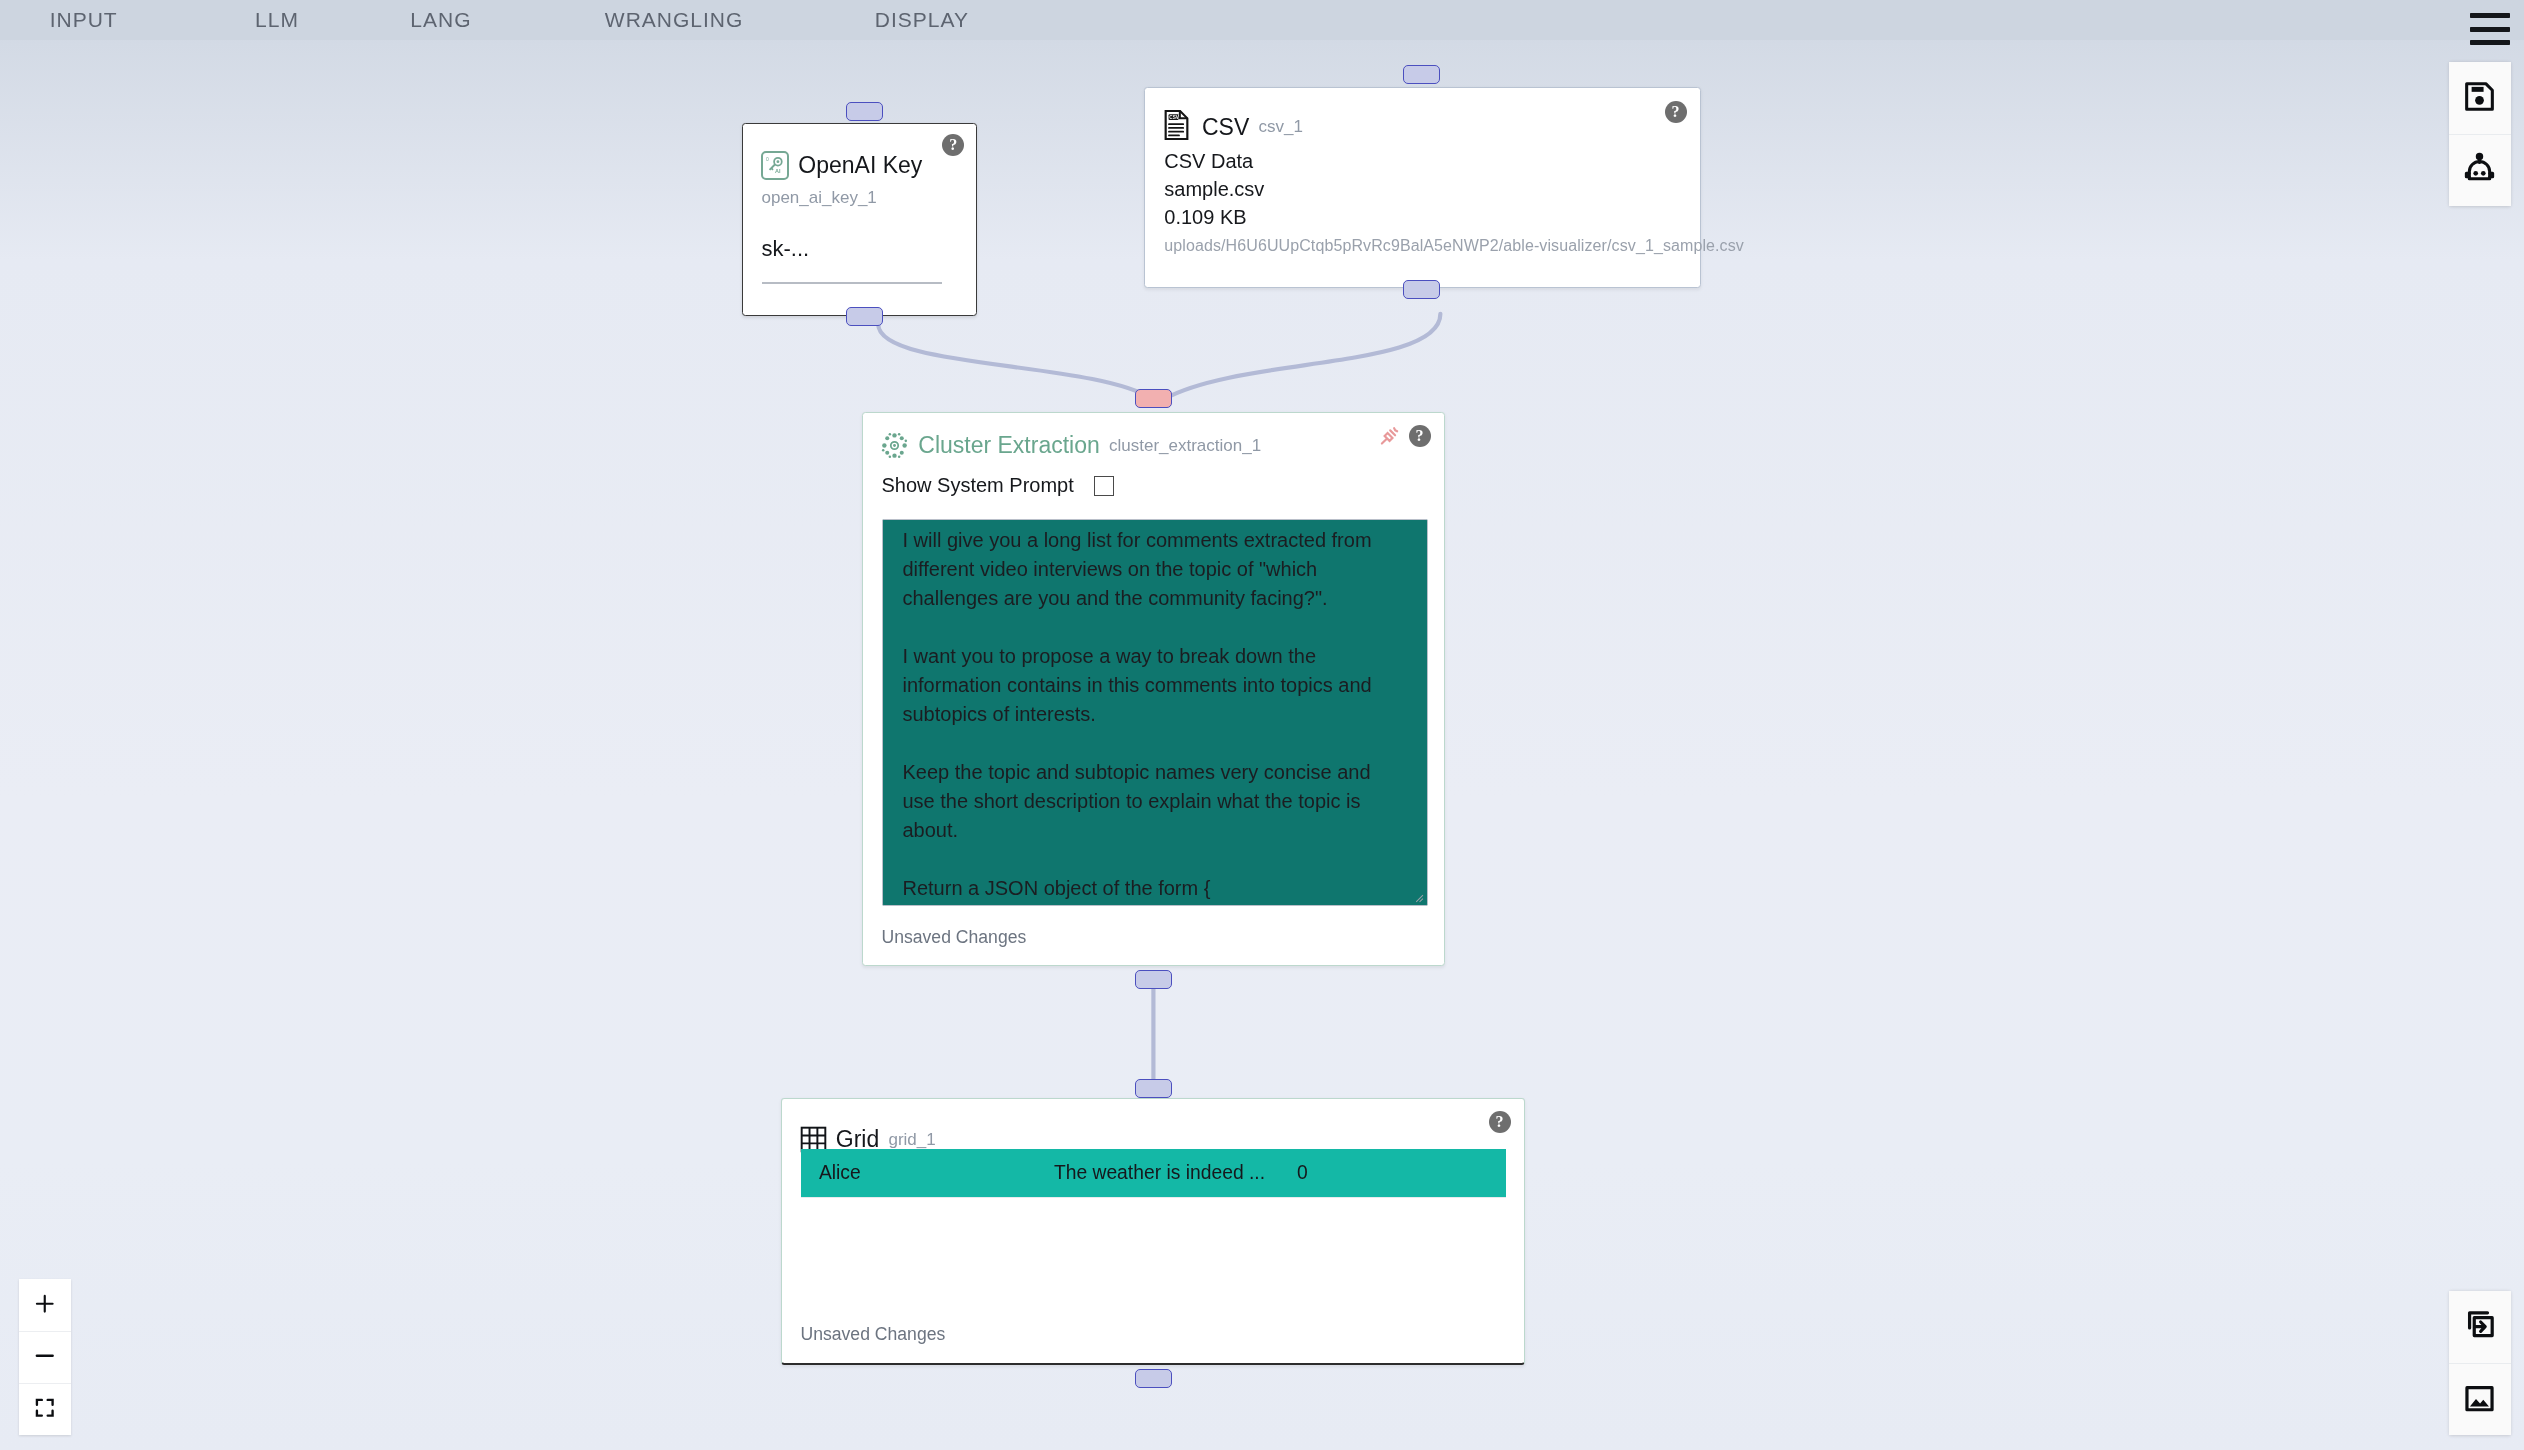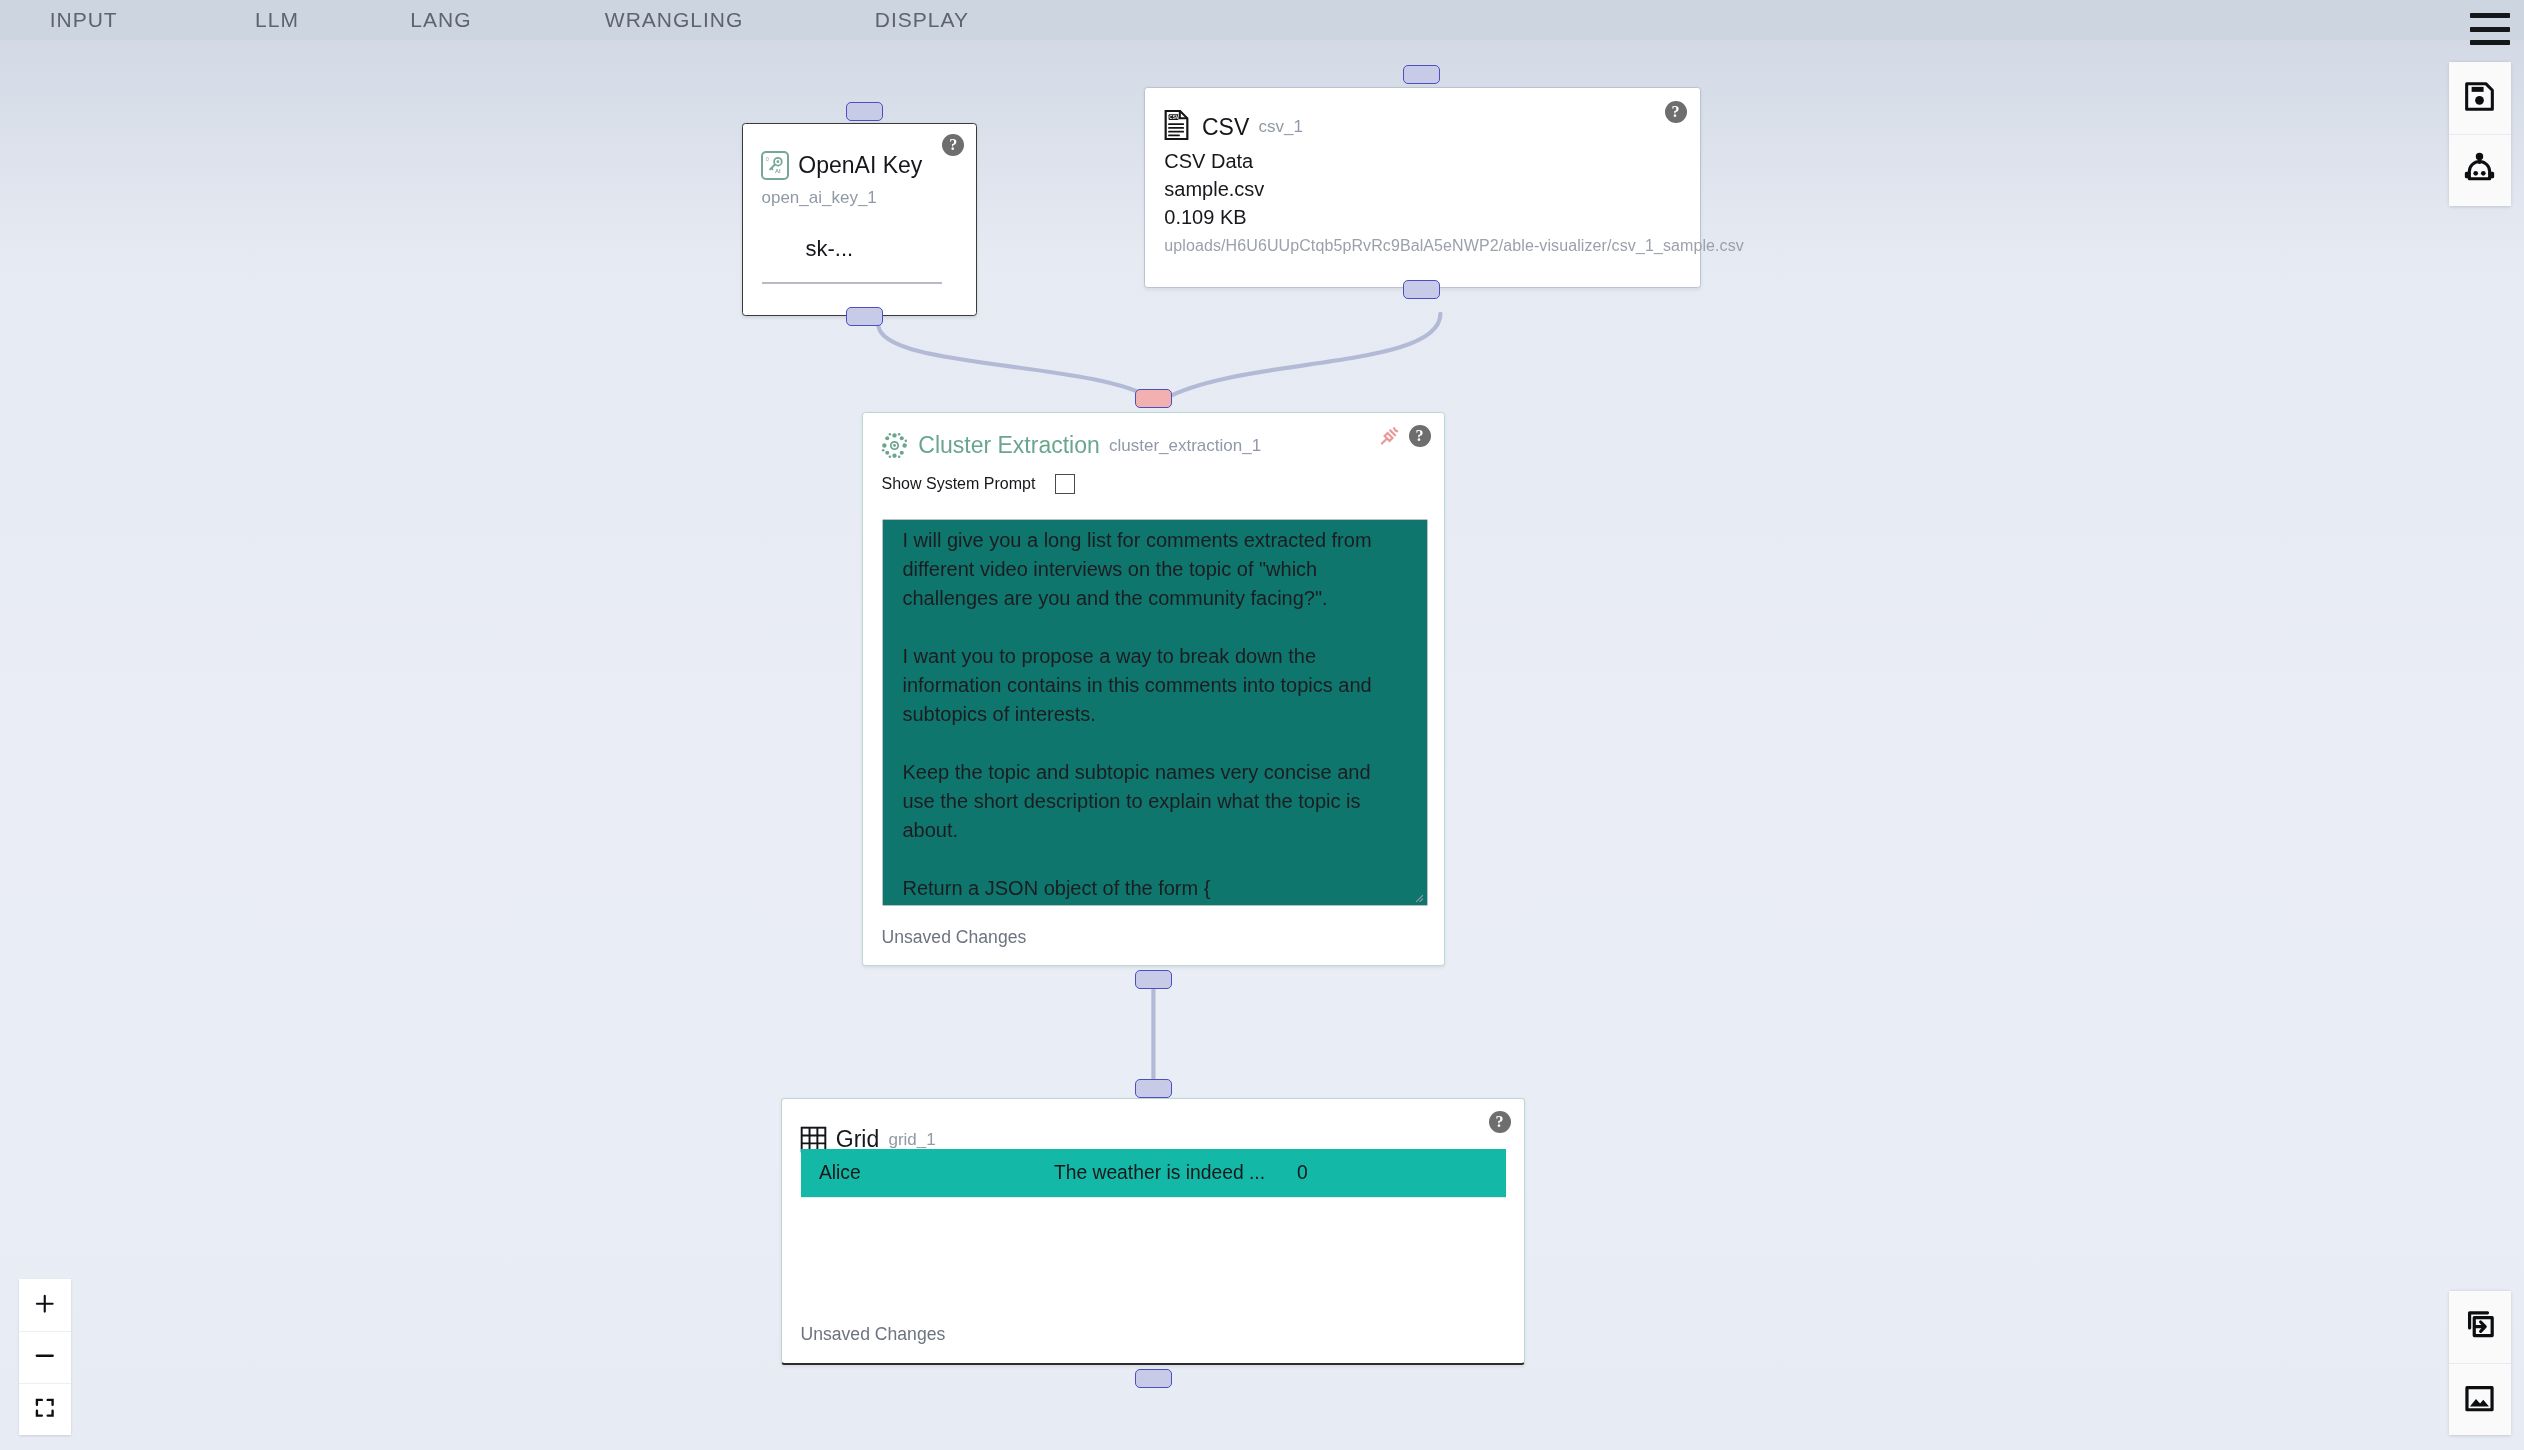"sk-..." .key-value { margin-left: 44px -> none }
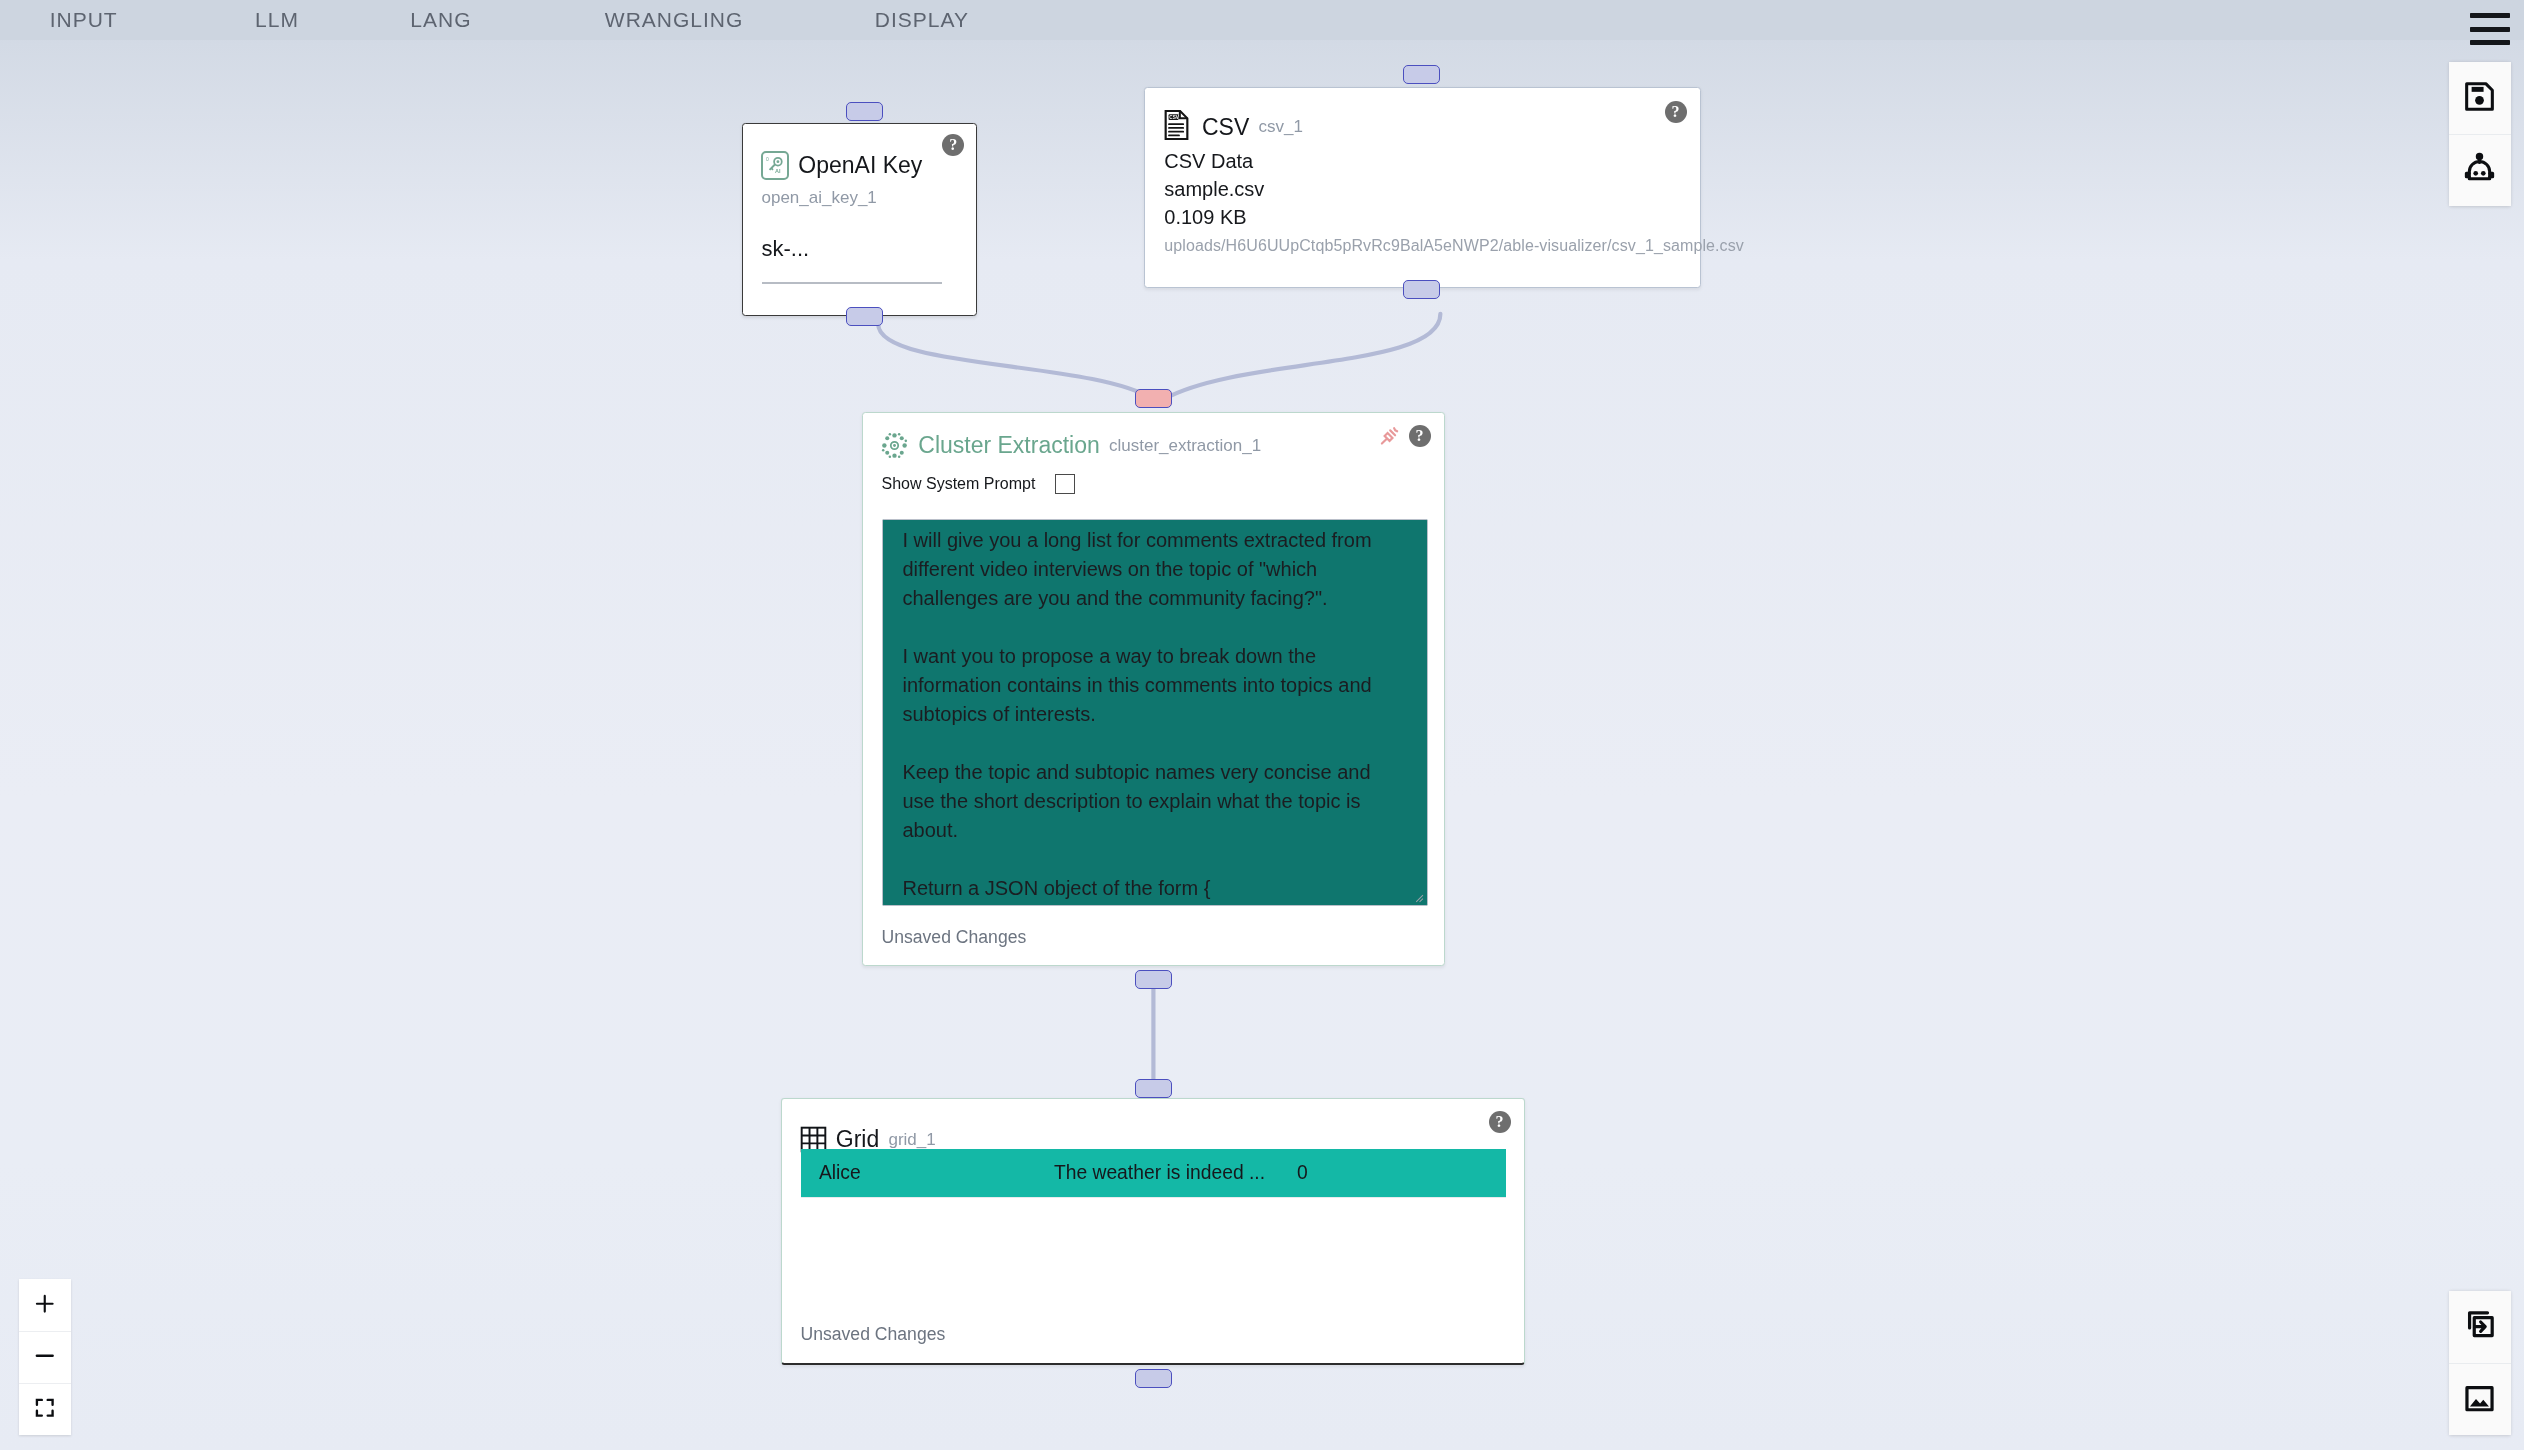"Show System Prompt" .cb-label { font-size: 16px -> 20px }
